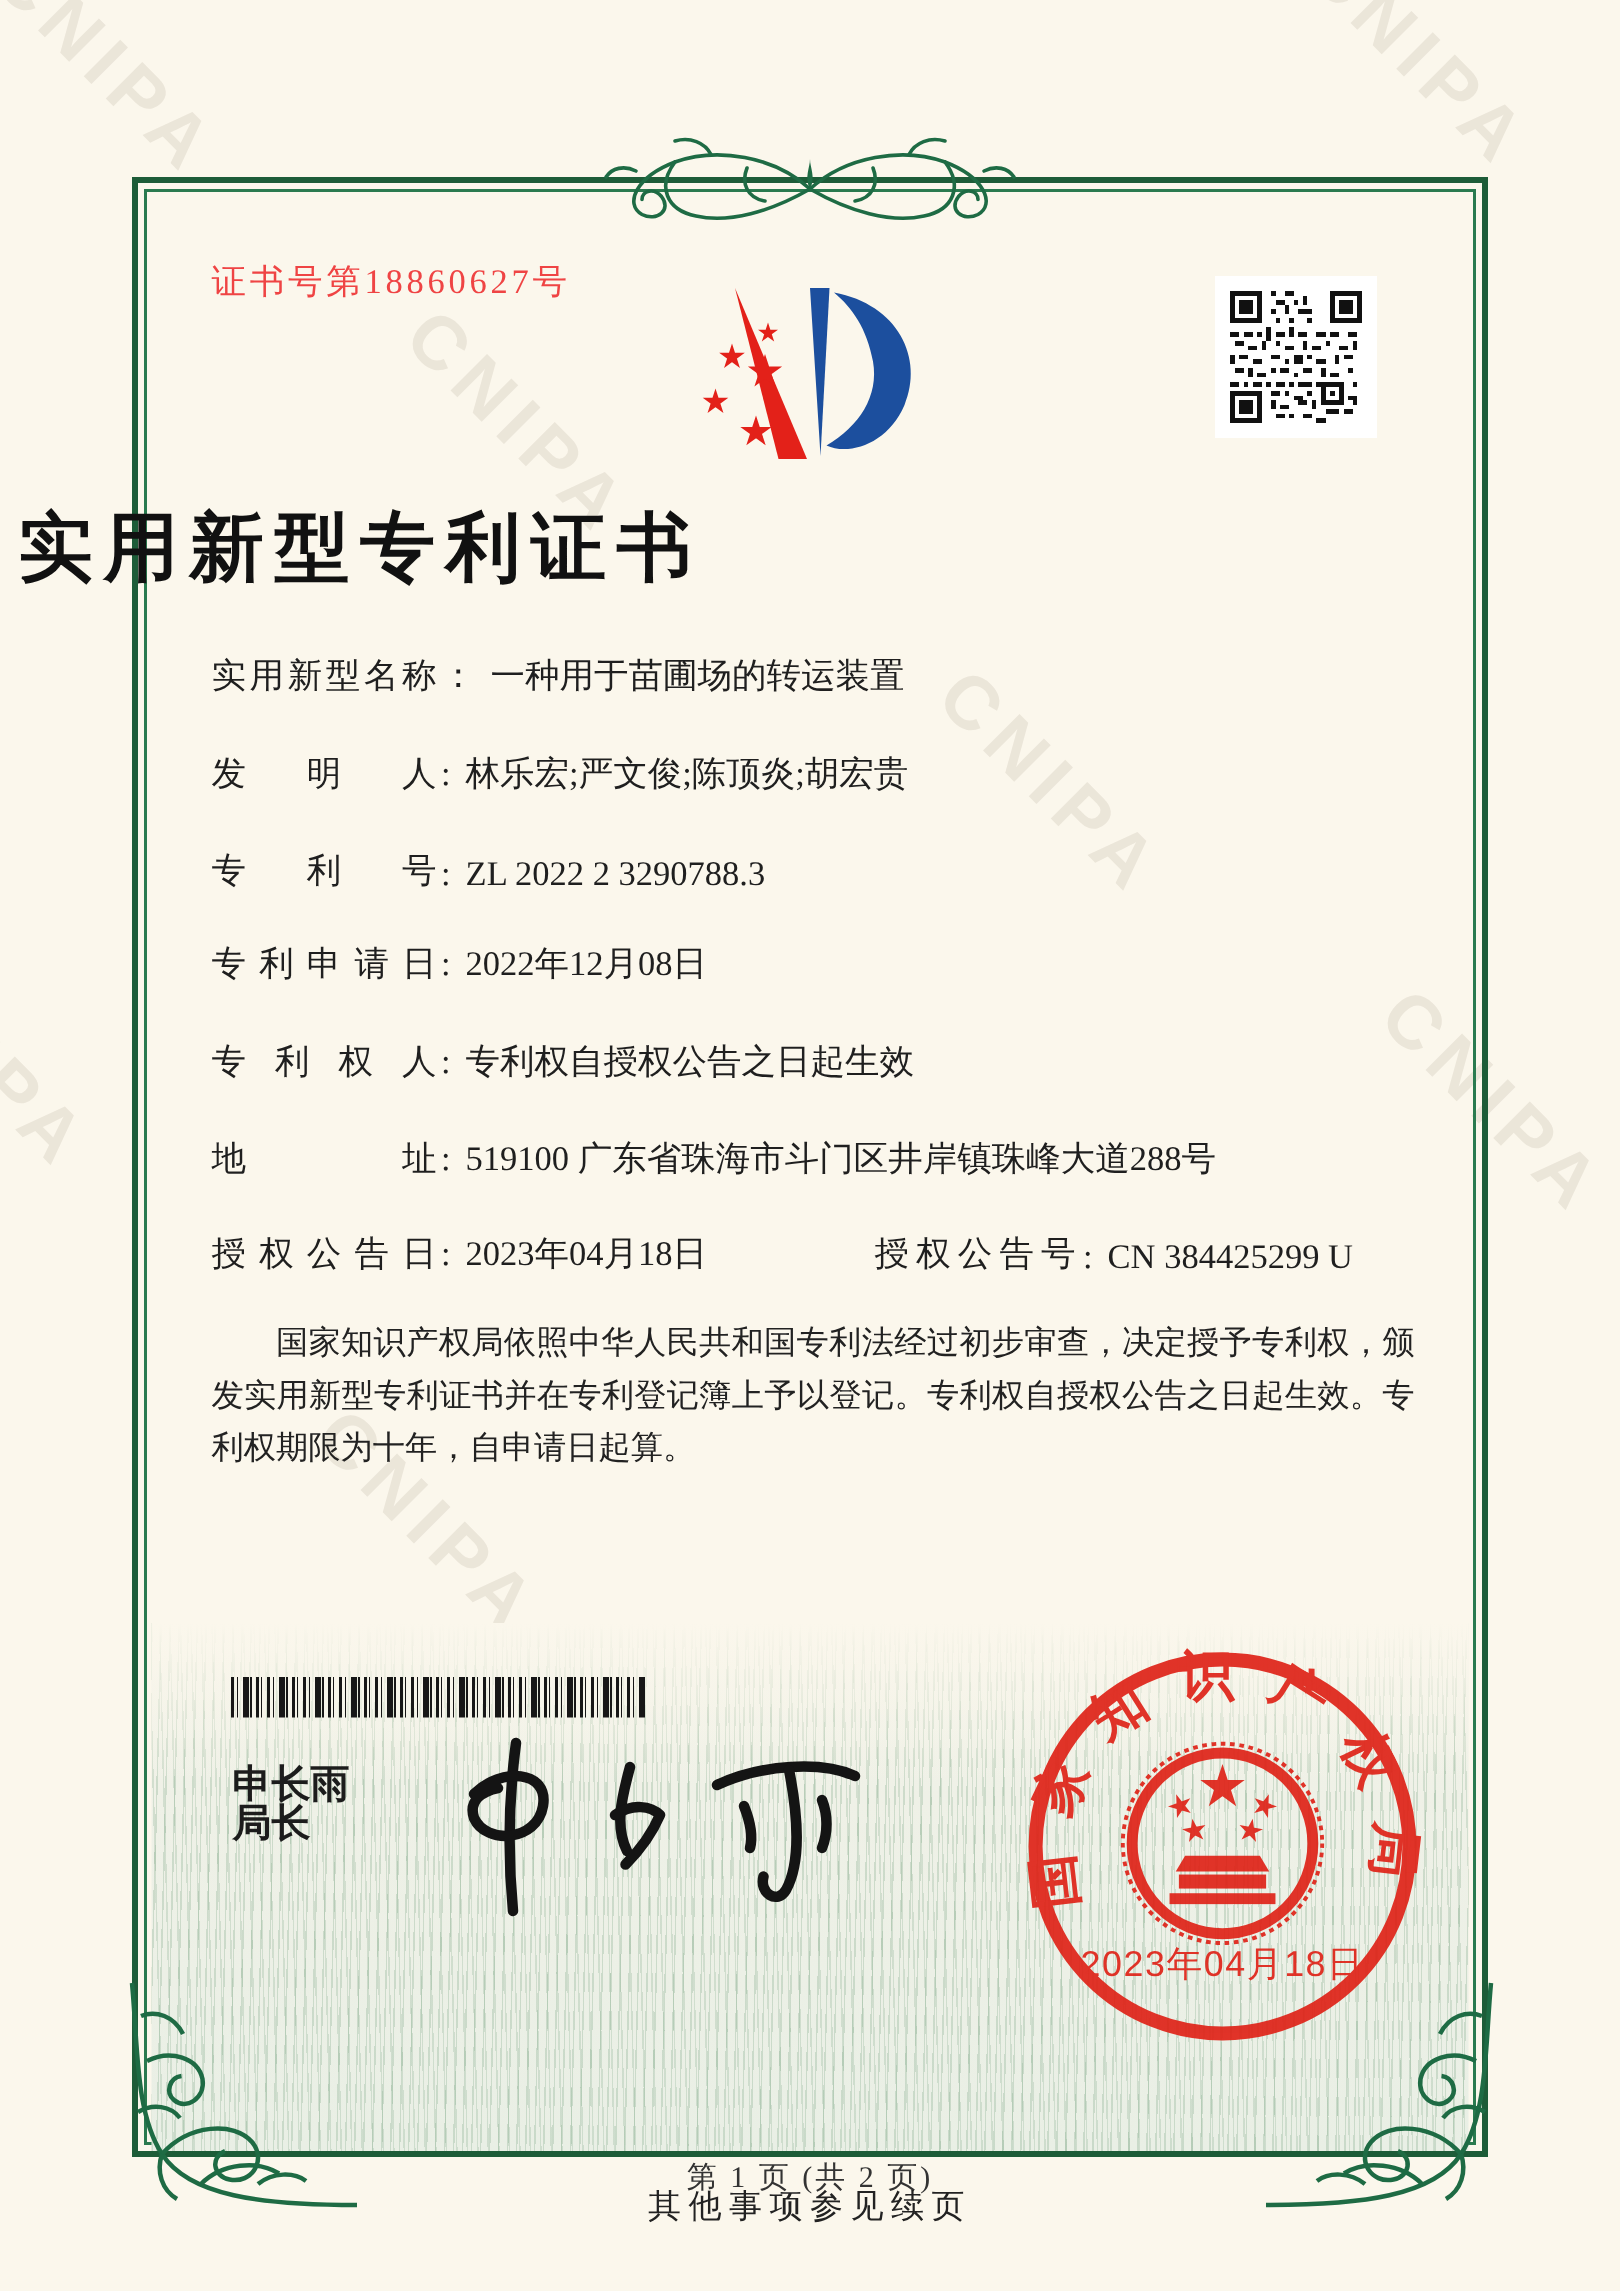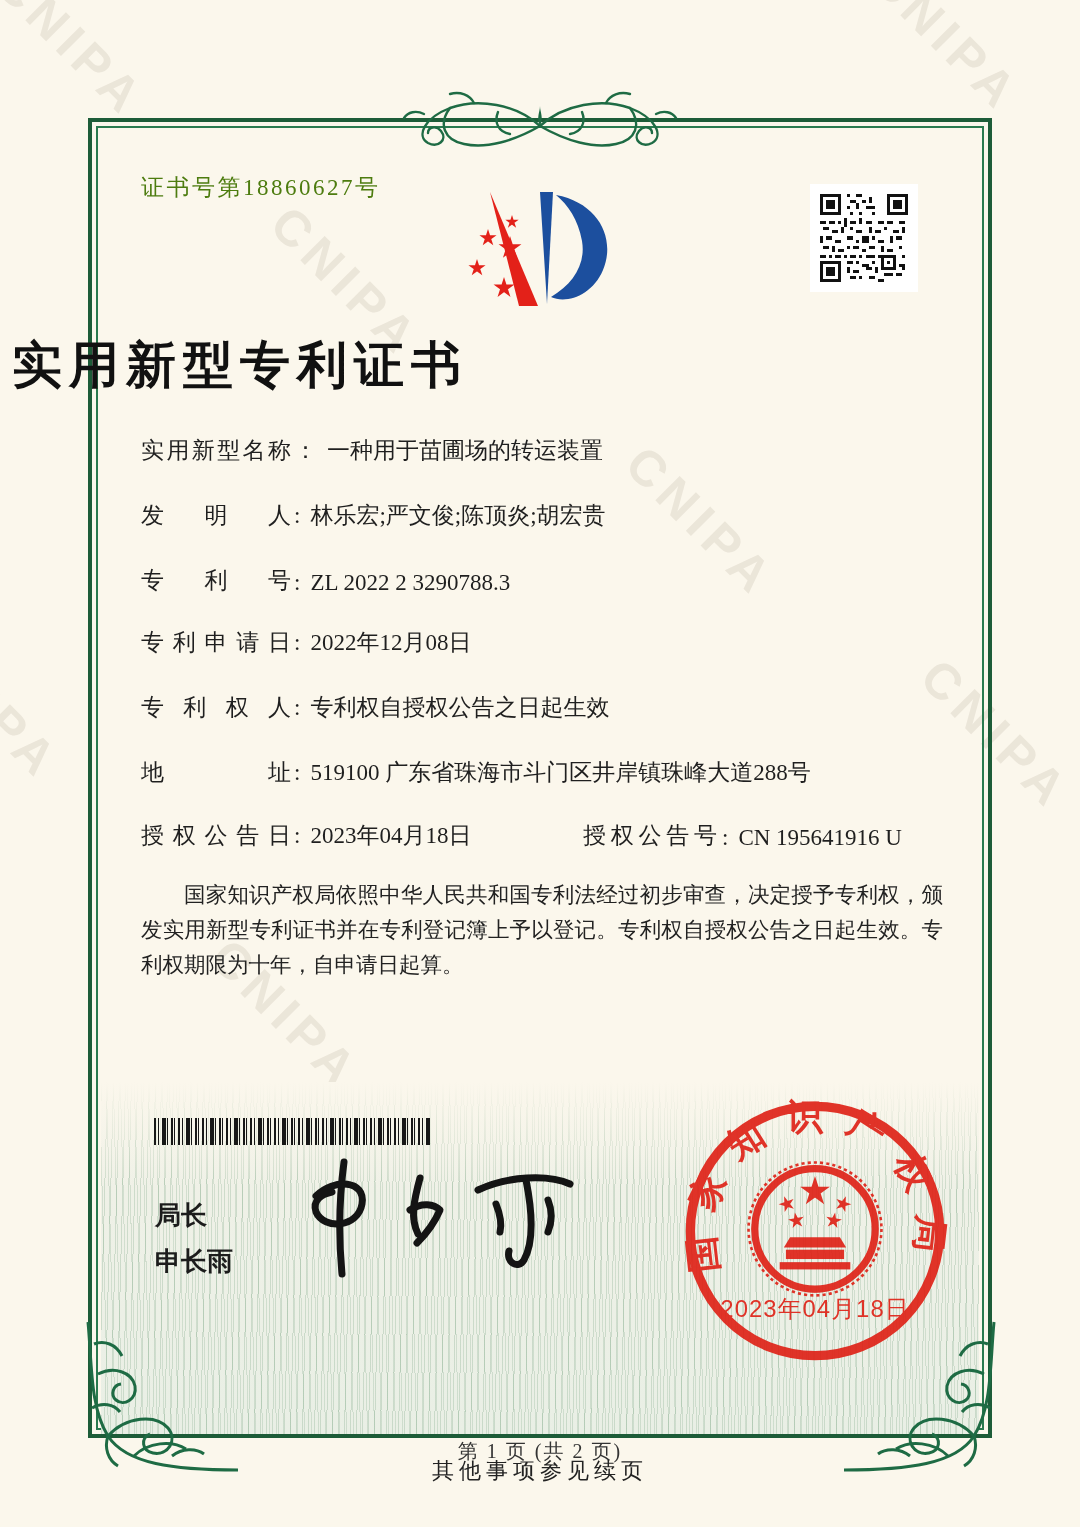"证书号第18860627号" .cert-no { color: #4d7c0f -> #ef4444 }
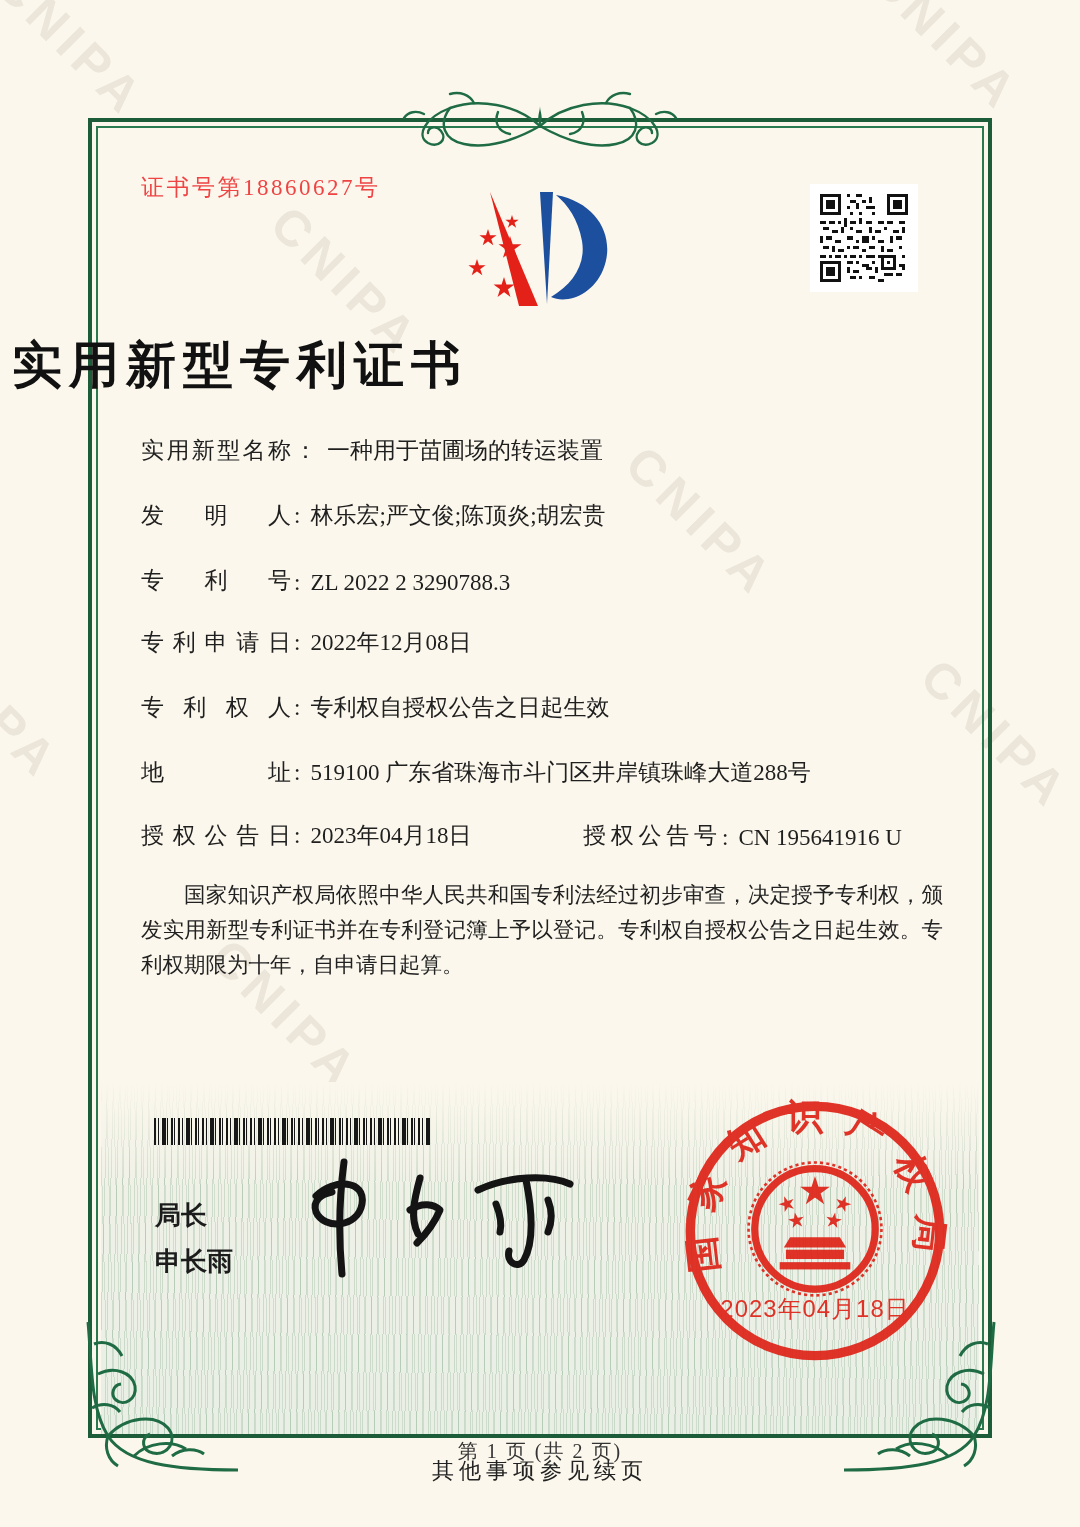"CN 195641916 U" span.f-value { text: 195641916 -> 384425299 }
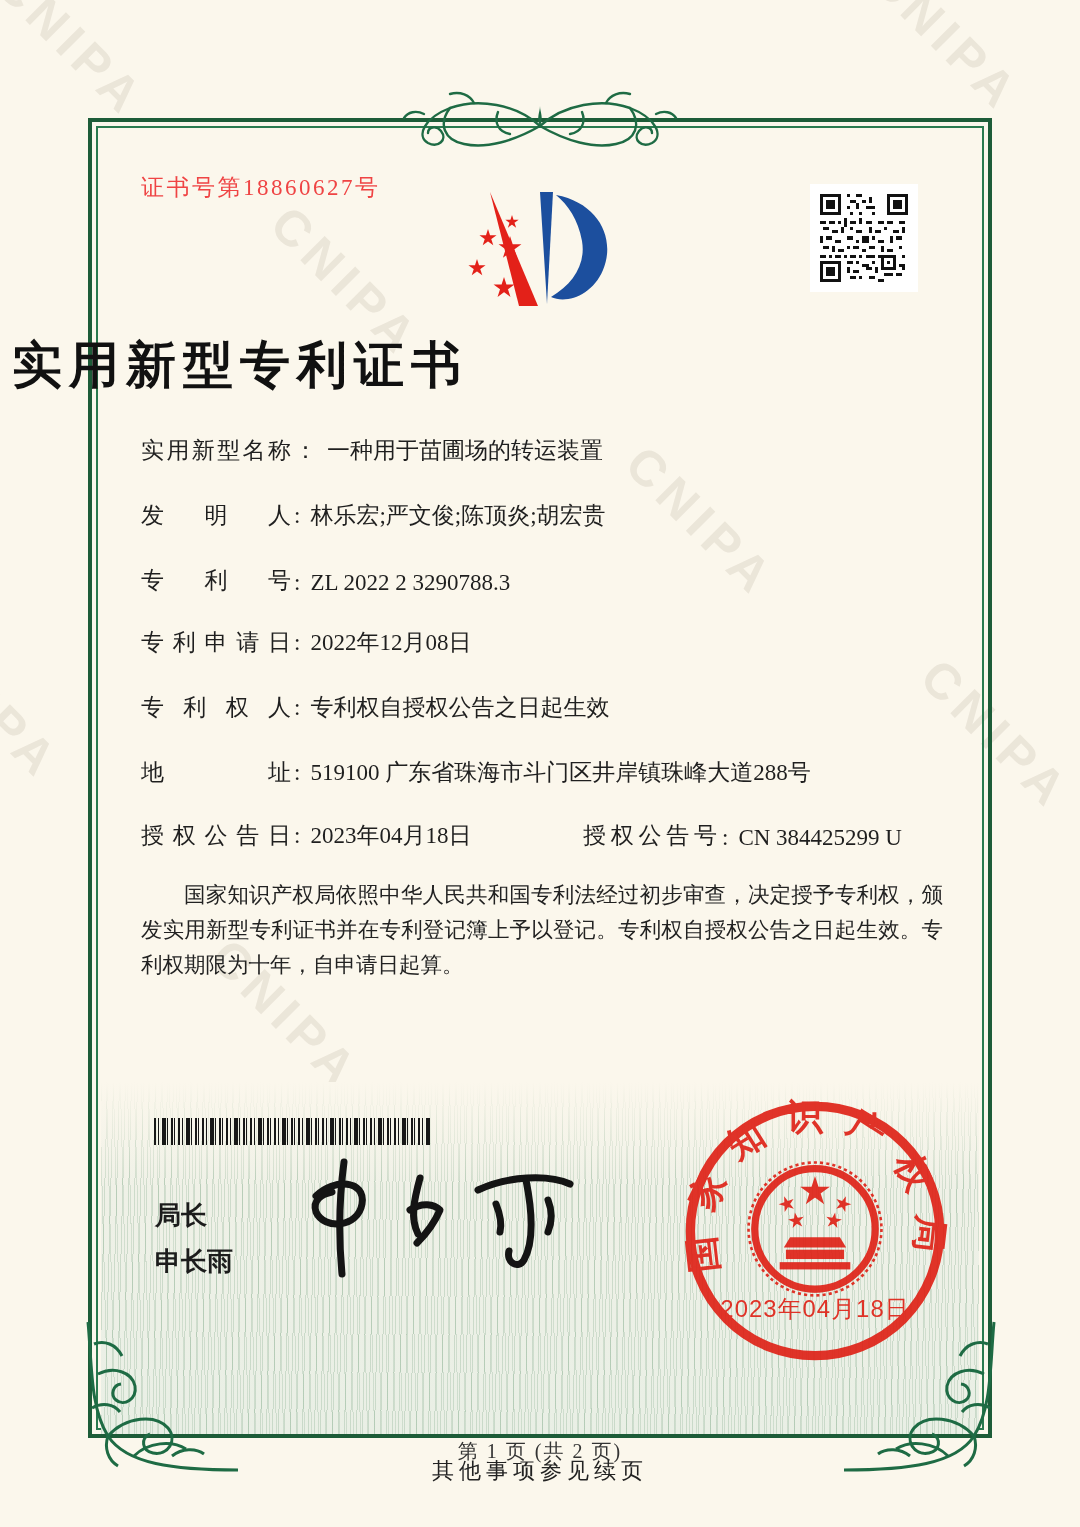"申长雨" .director-name { top: 1244px -> 1172px }
